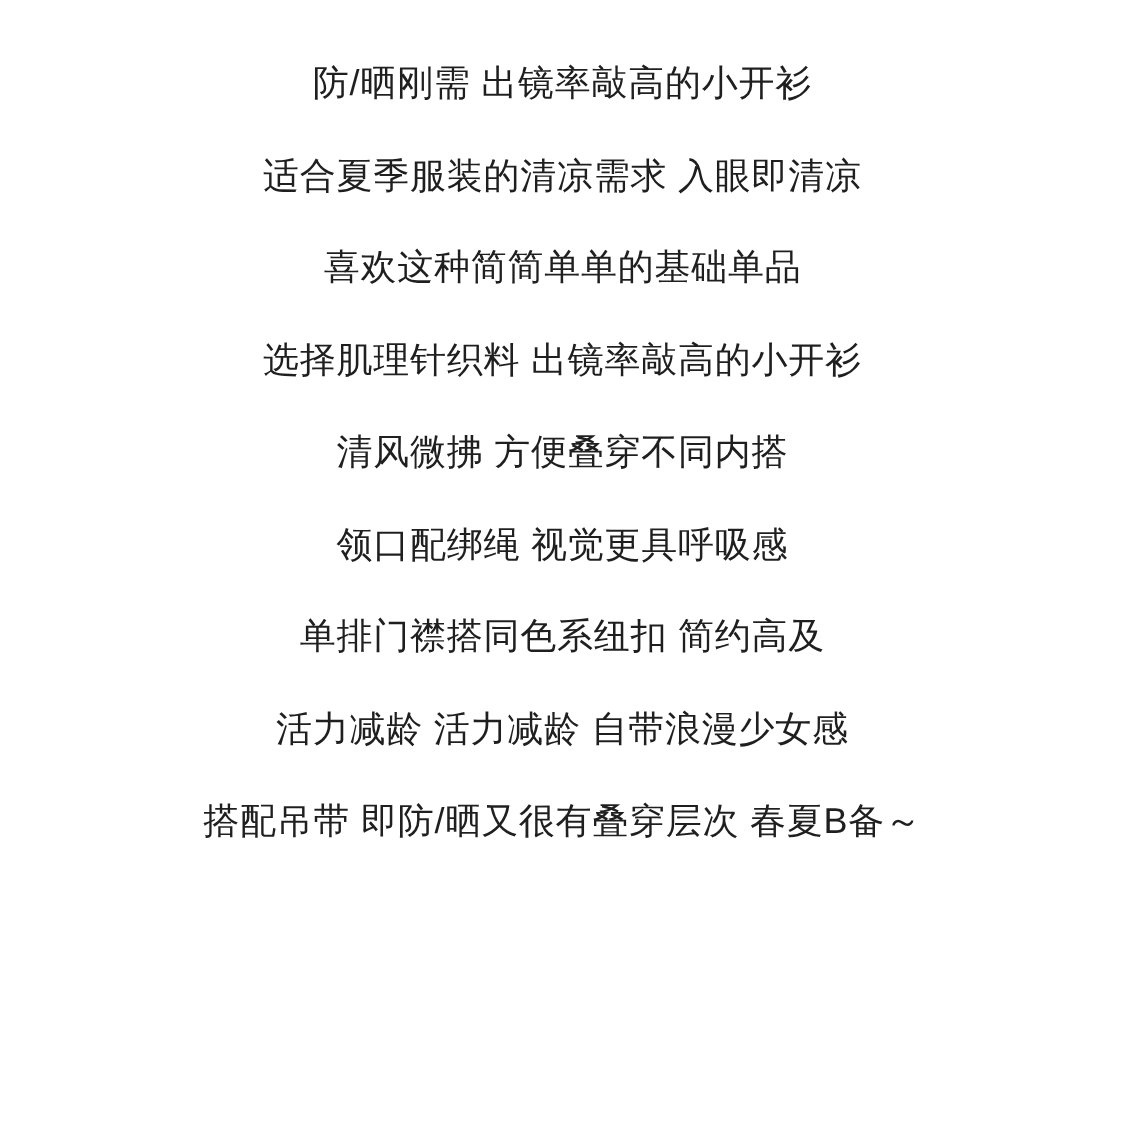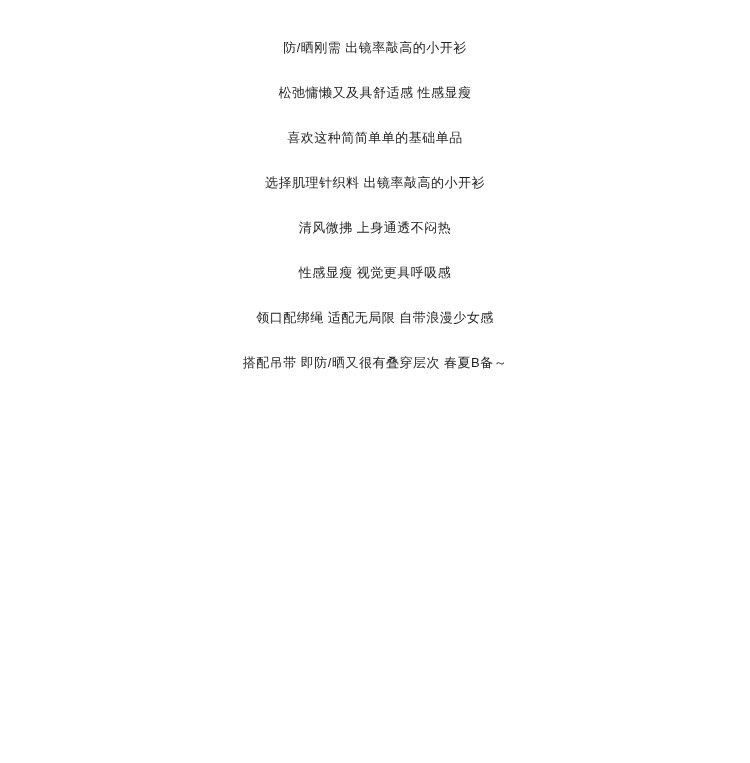"防/晒刚需 出镜率敲高的小开衫" .line { font-size: 13px -> 24px }
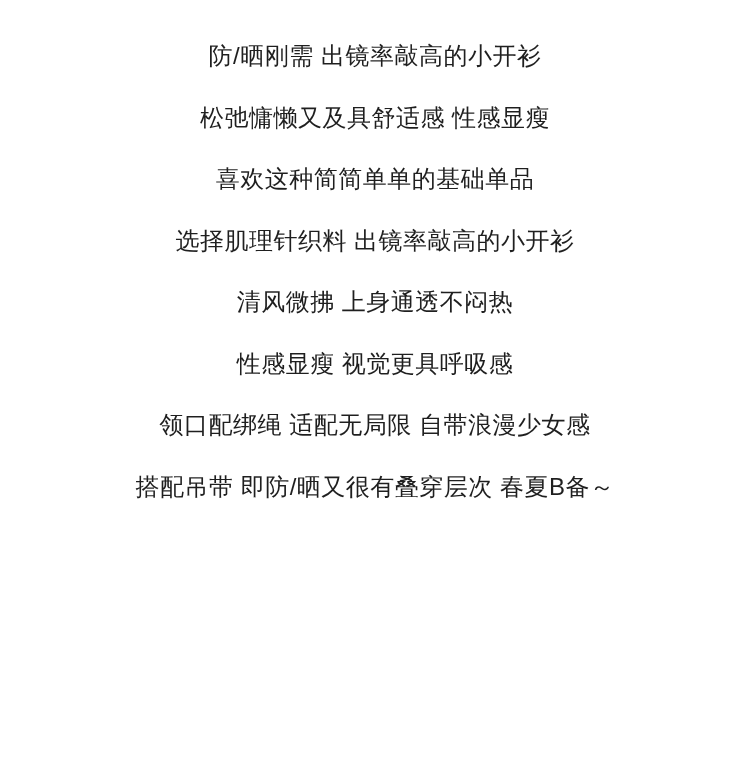"松弛慵懒又及具舒适感 性感显瘦" p.line { text: 松弛慵懒又及具舒适感 性感显瘦 -> 适合夏季服装的清凉需求 入眼即清凉 }
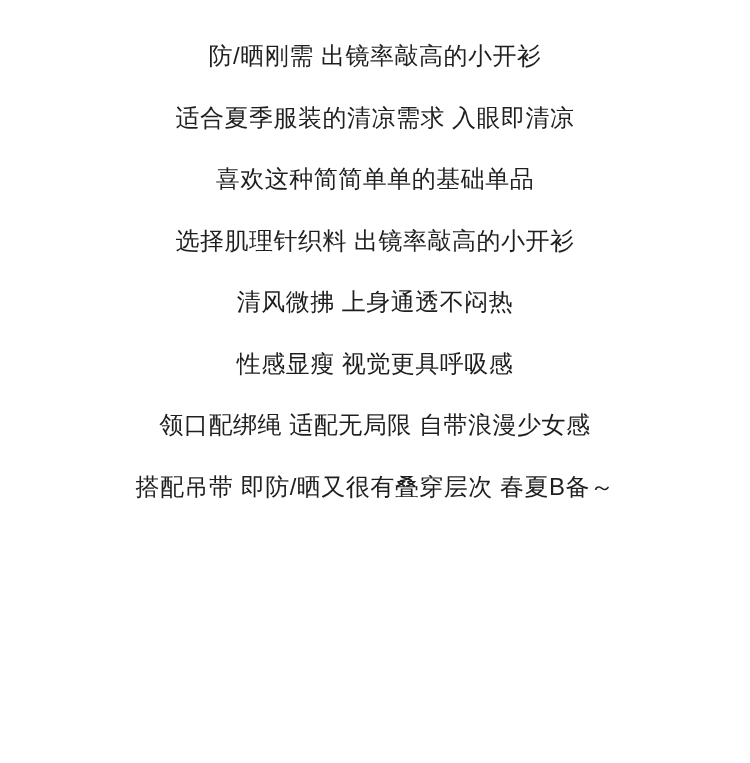"清风微拂 上身通透不闷热" p.line { text: 上身通透不闷热 -> 方便叠穿不同内搭 }
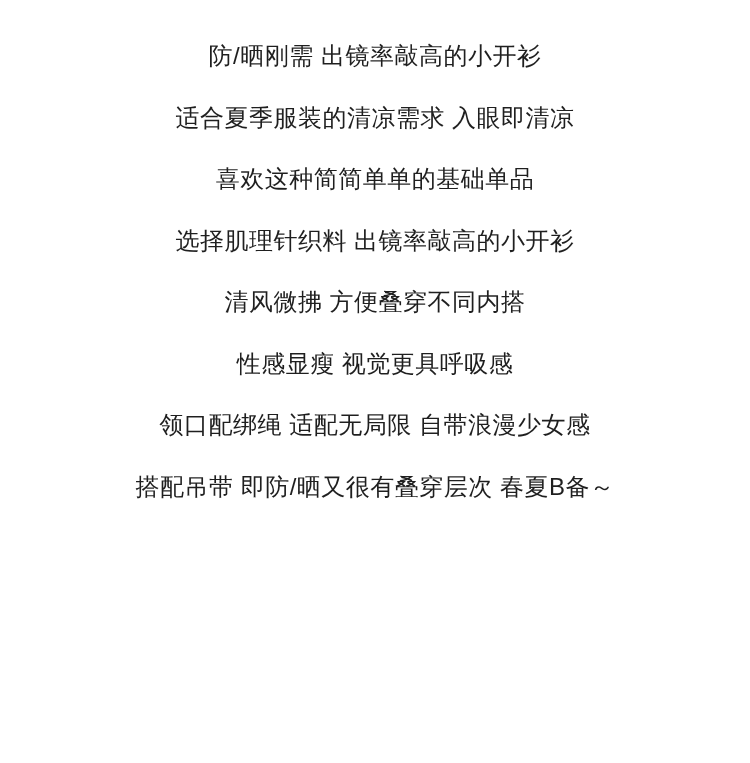"性感显瘦 视觉更具呼吸感" p.line { text: 性感显瘦 -> 领口配绑绳 }
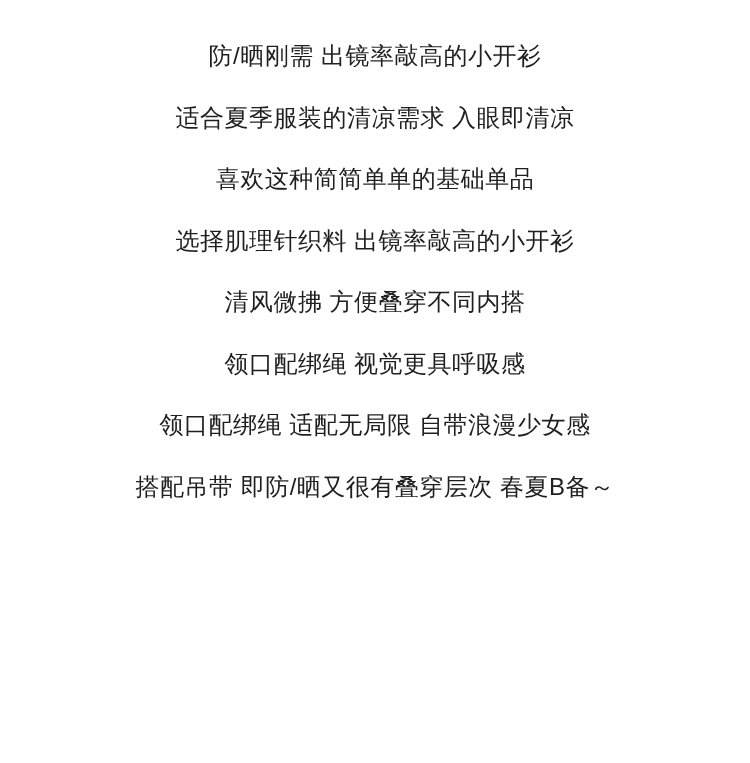"单排门襟搭同色系纽扣 简约高及" p.line { html: none -> <p>单排门襟搭同色系纽扣 简约高及</p> }
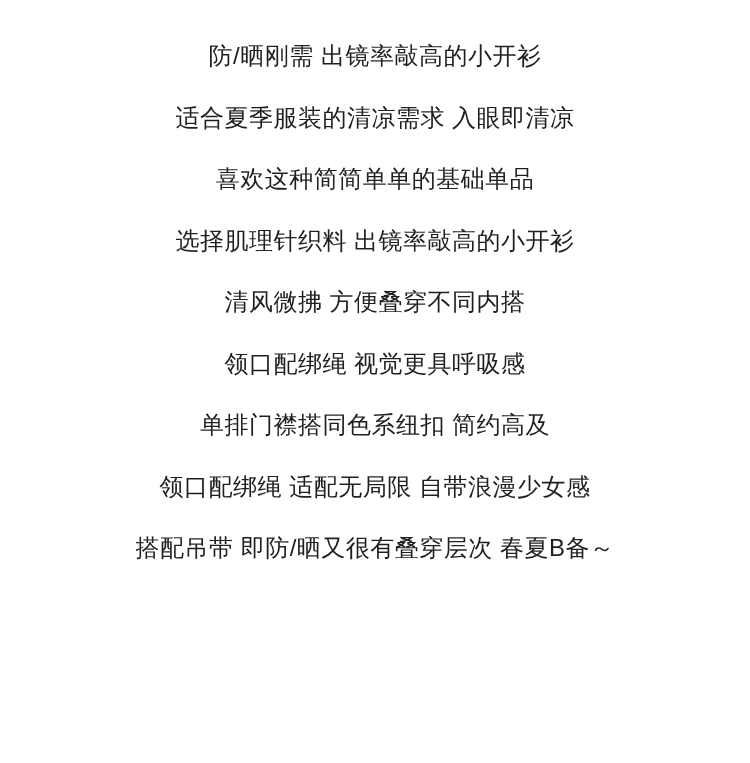"领口配绑绳 适配无局限 自带浪漫少女感" p.line { text: 领口配绑绳 适配无局限 -> 活力减龄 活力减龄 }
